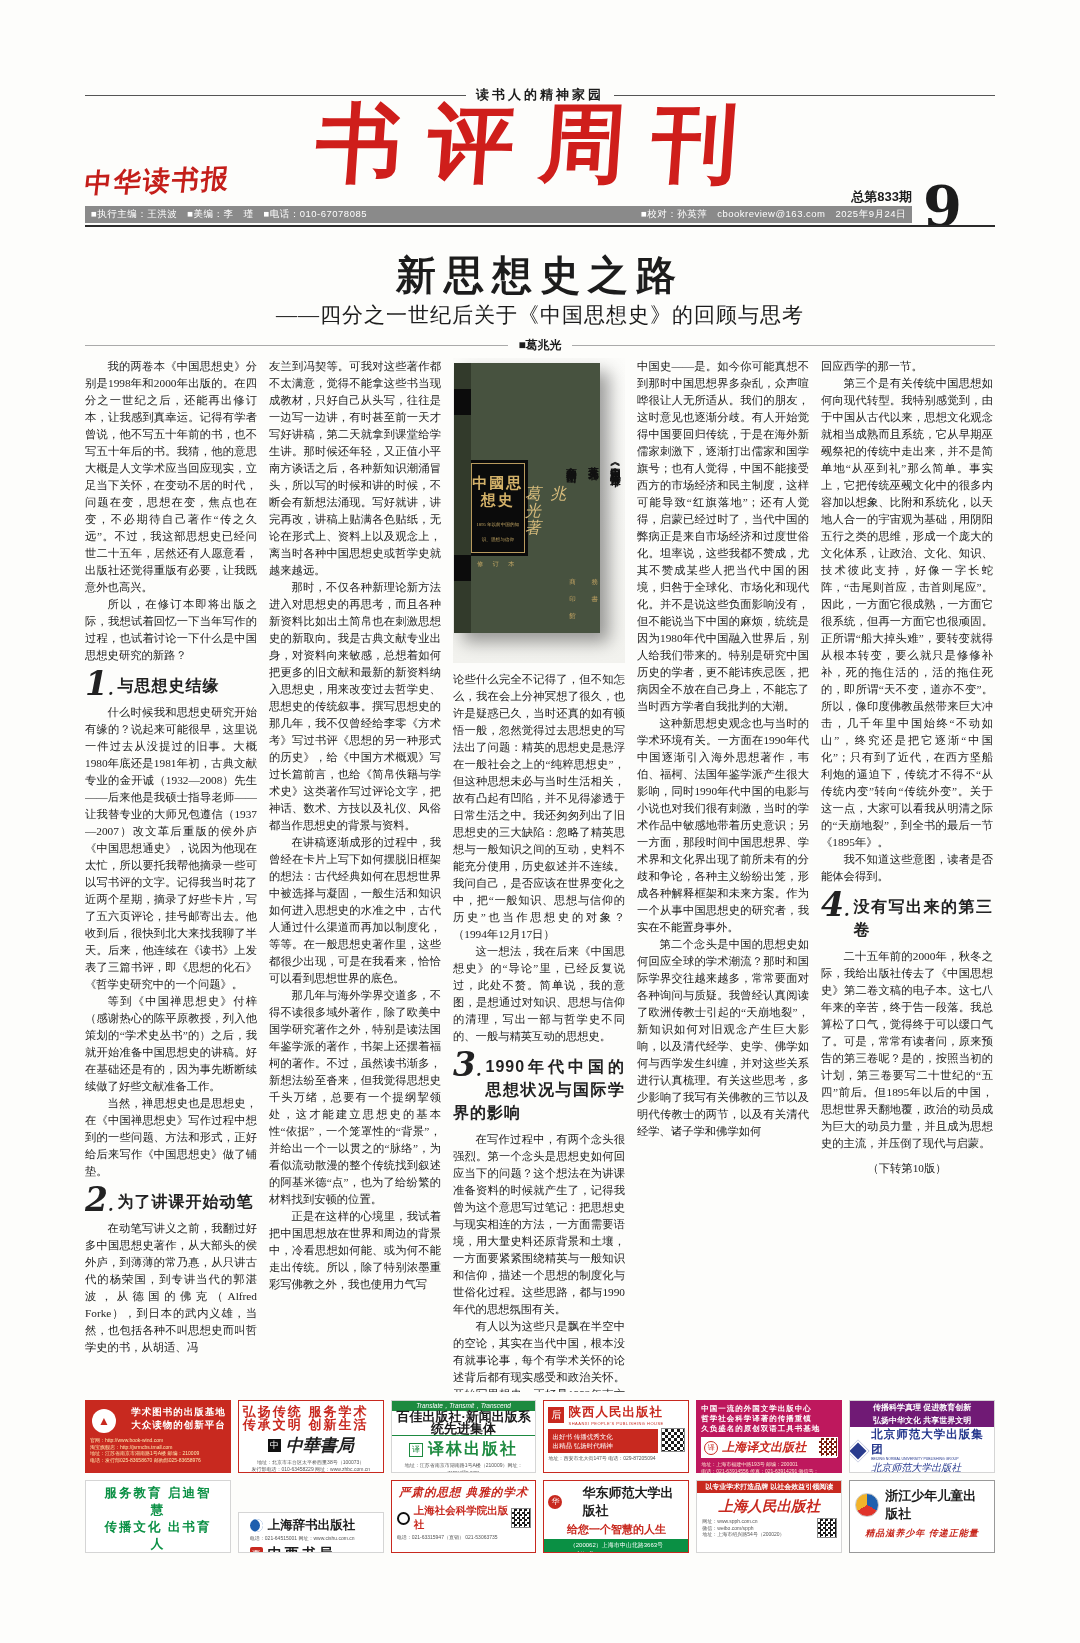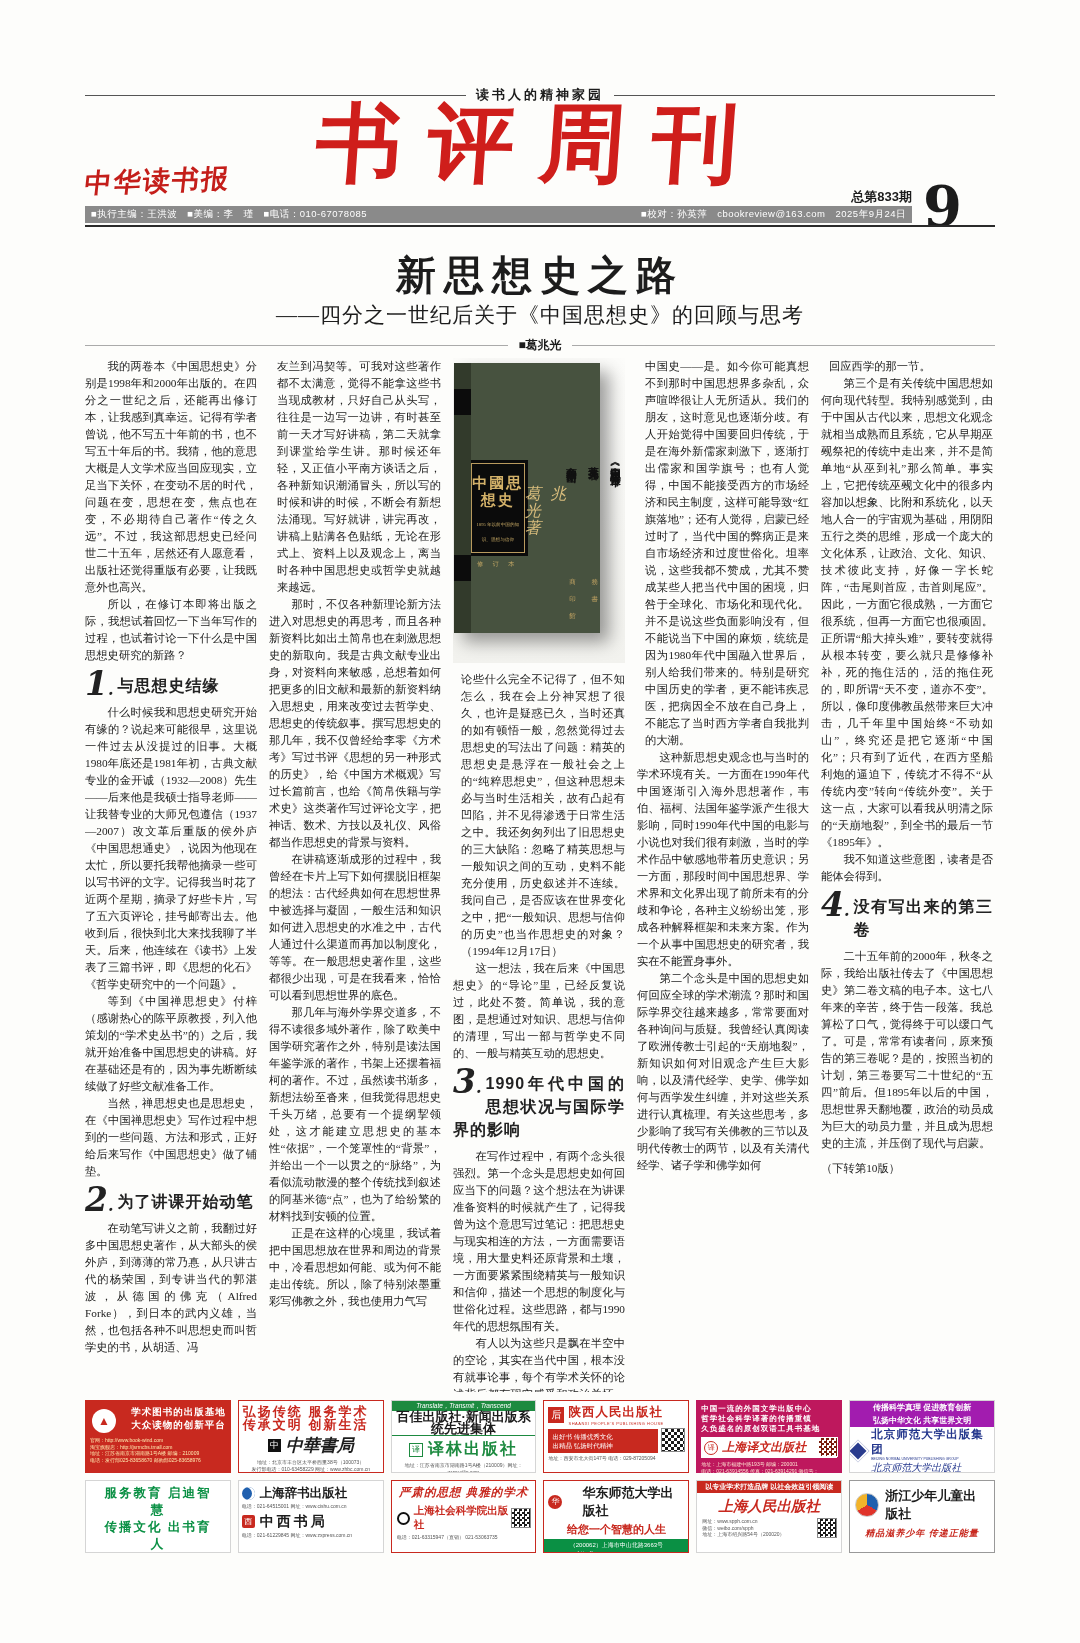"友兰到冯契等。可我对这些著作都不太满意，觉得不能拿这些书当现成教材，只好自己从头" .col p.cont { margin-left: 8px -> none }
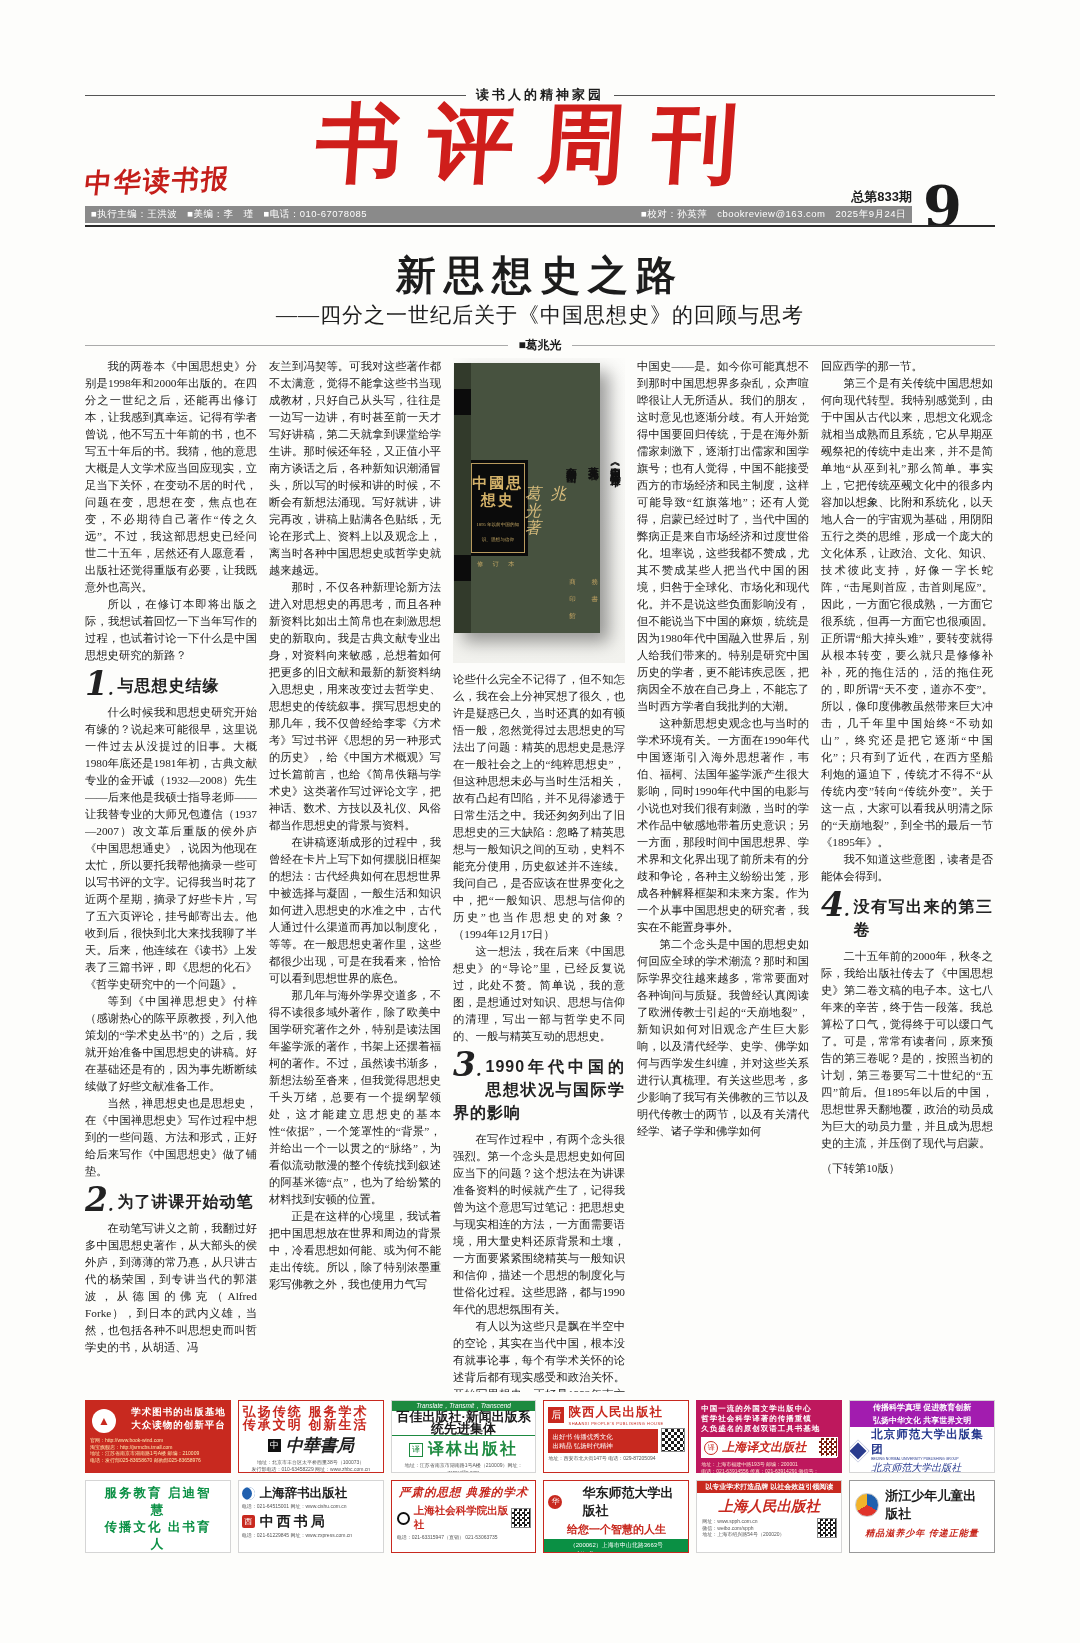"（下转第10版）" .col p.turn { text-align: left -> center }
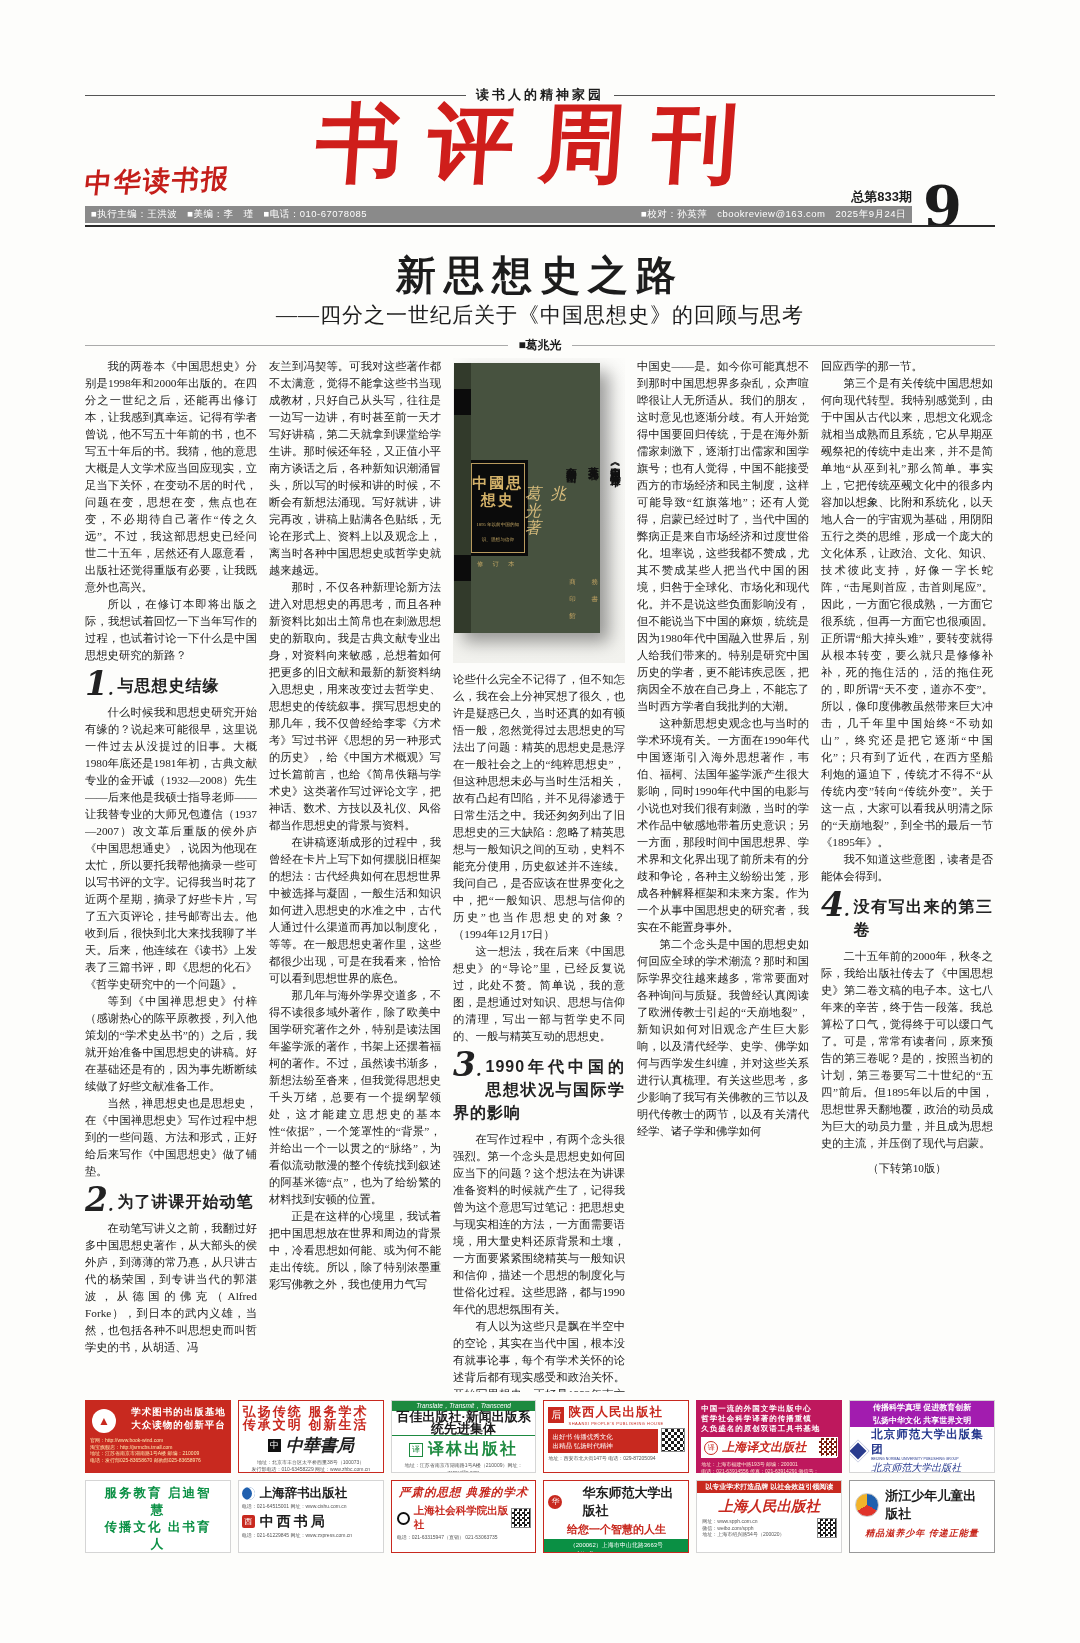"传播科学真理 促进教育创新" .bnu-bar { background: #a21caf -> #701a75 }
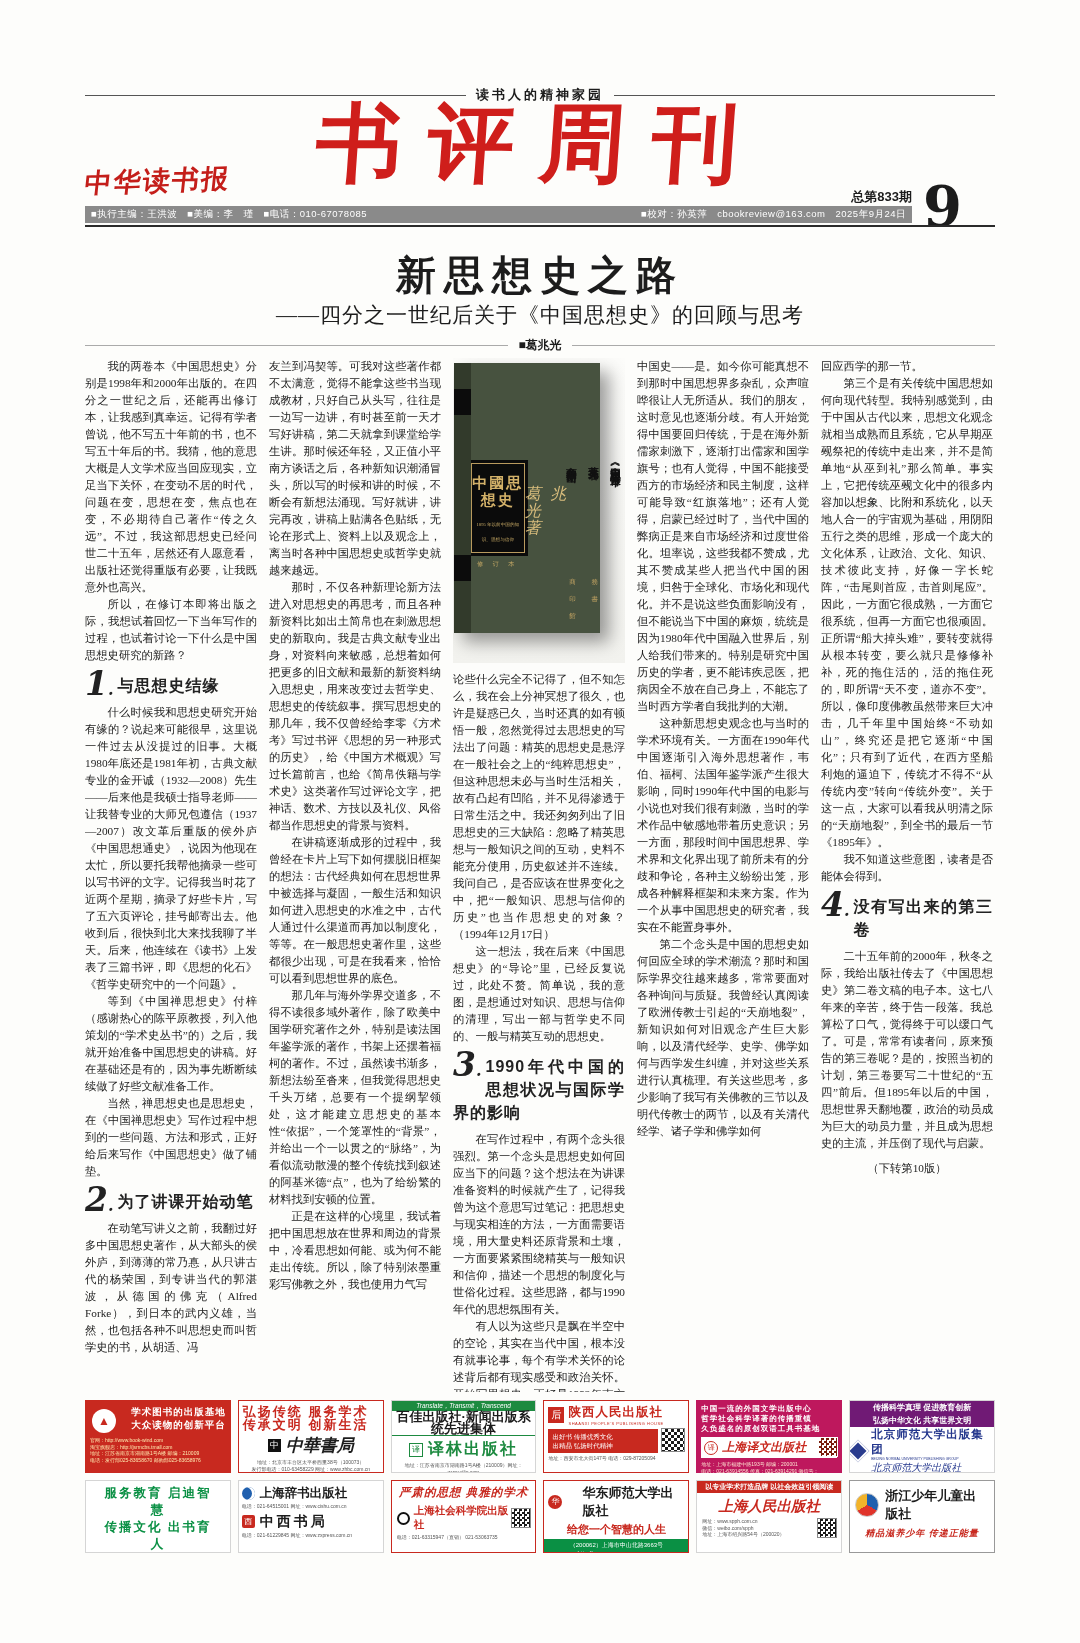"上海辞书出版社" .ad-cs { margin-top: none -> 32px; padding: 4px 3px -> 4px 11px }
